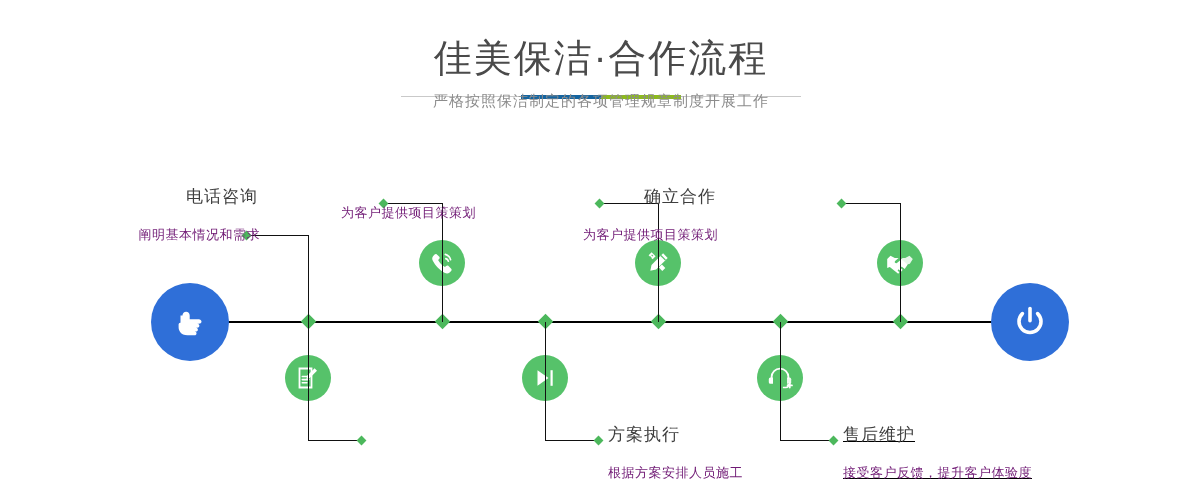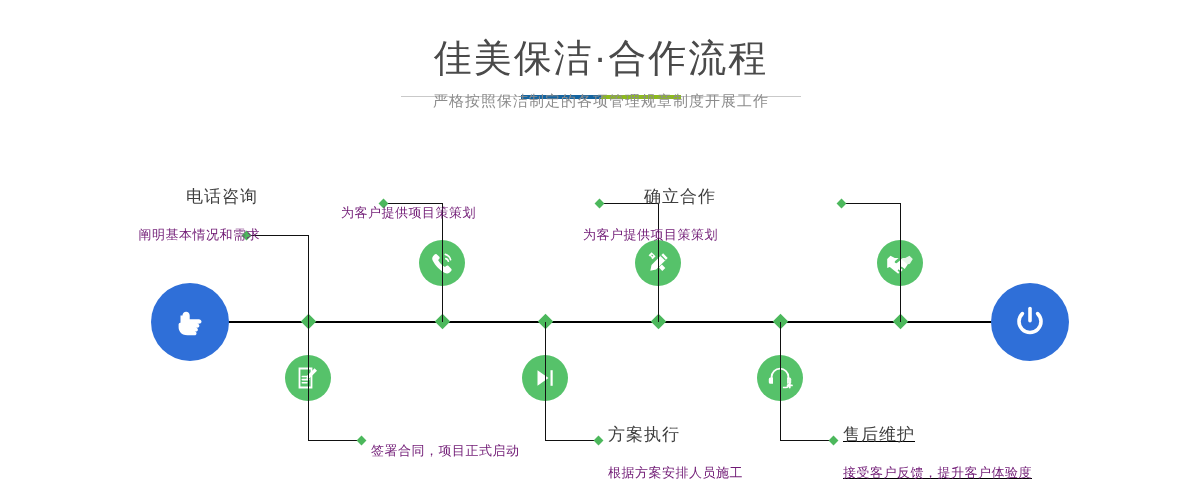"签署合同，项目正式启动" div.d { html: <div>签署合同，项目正式启动</div> -> none }
